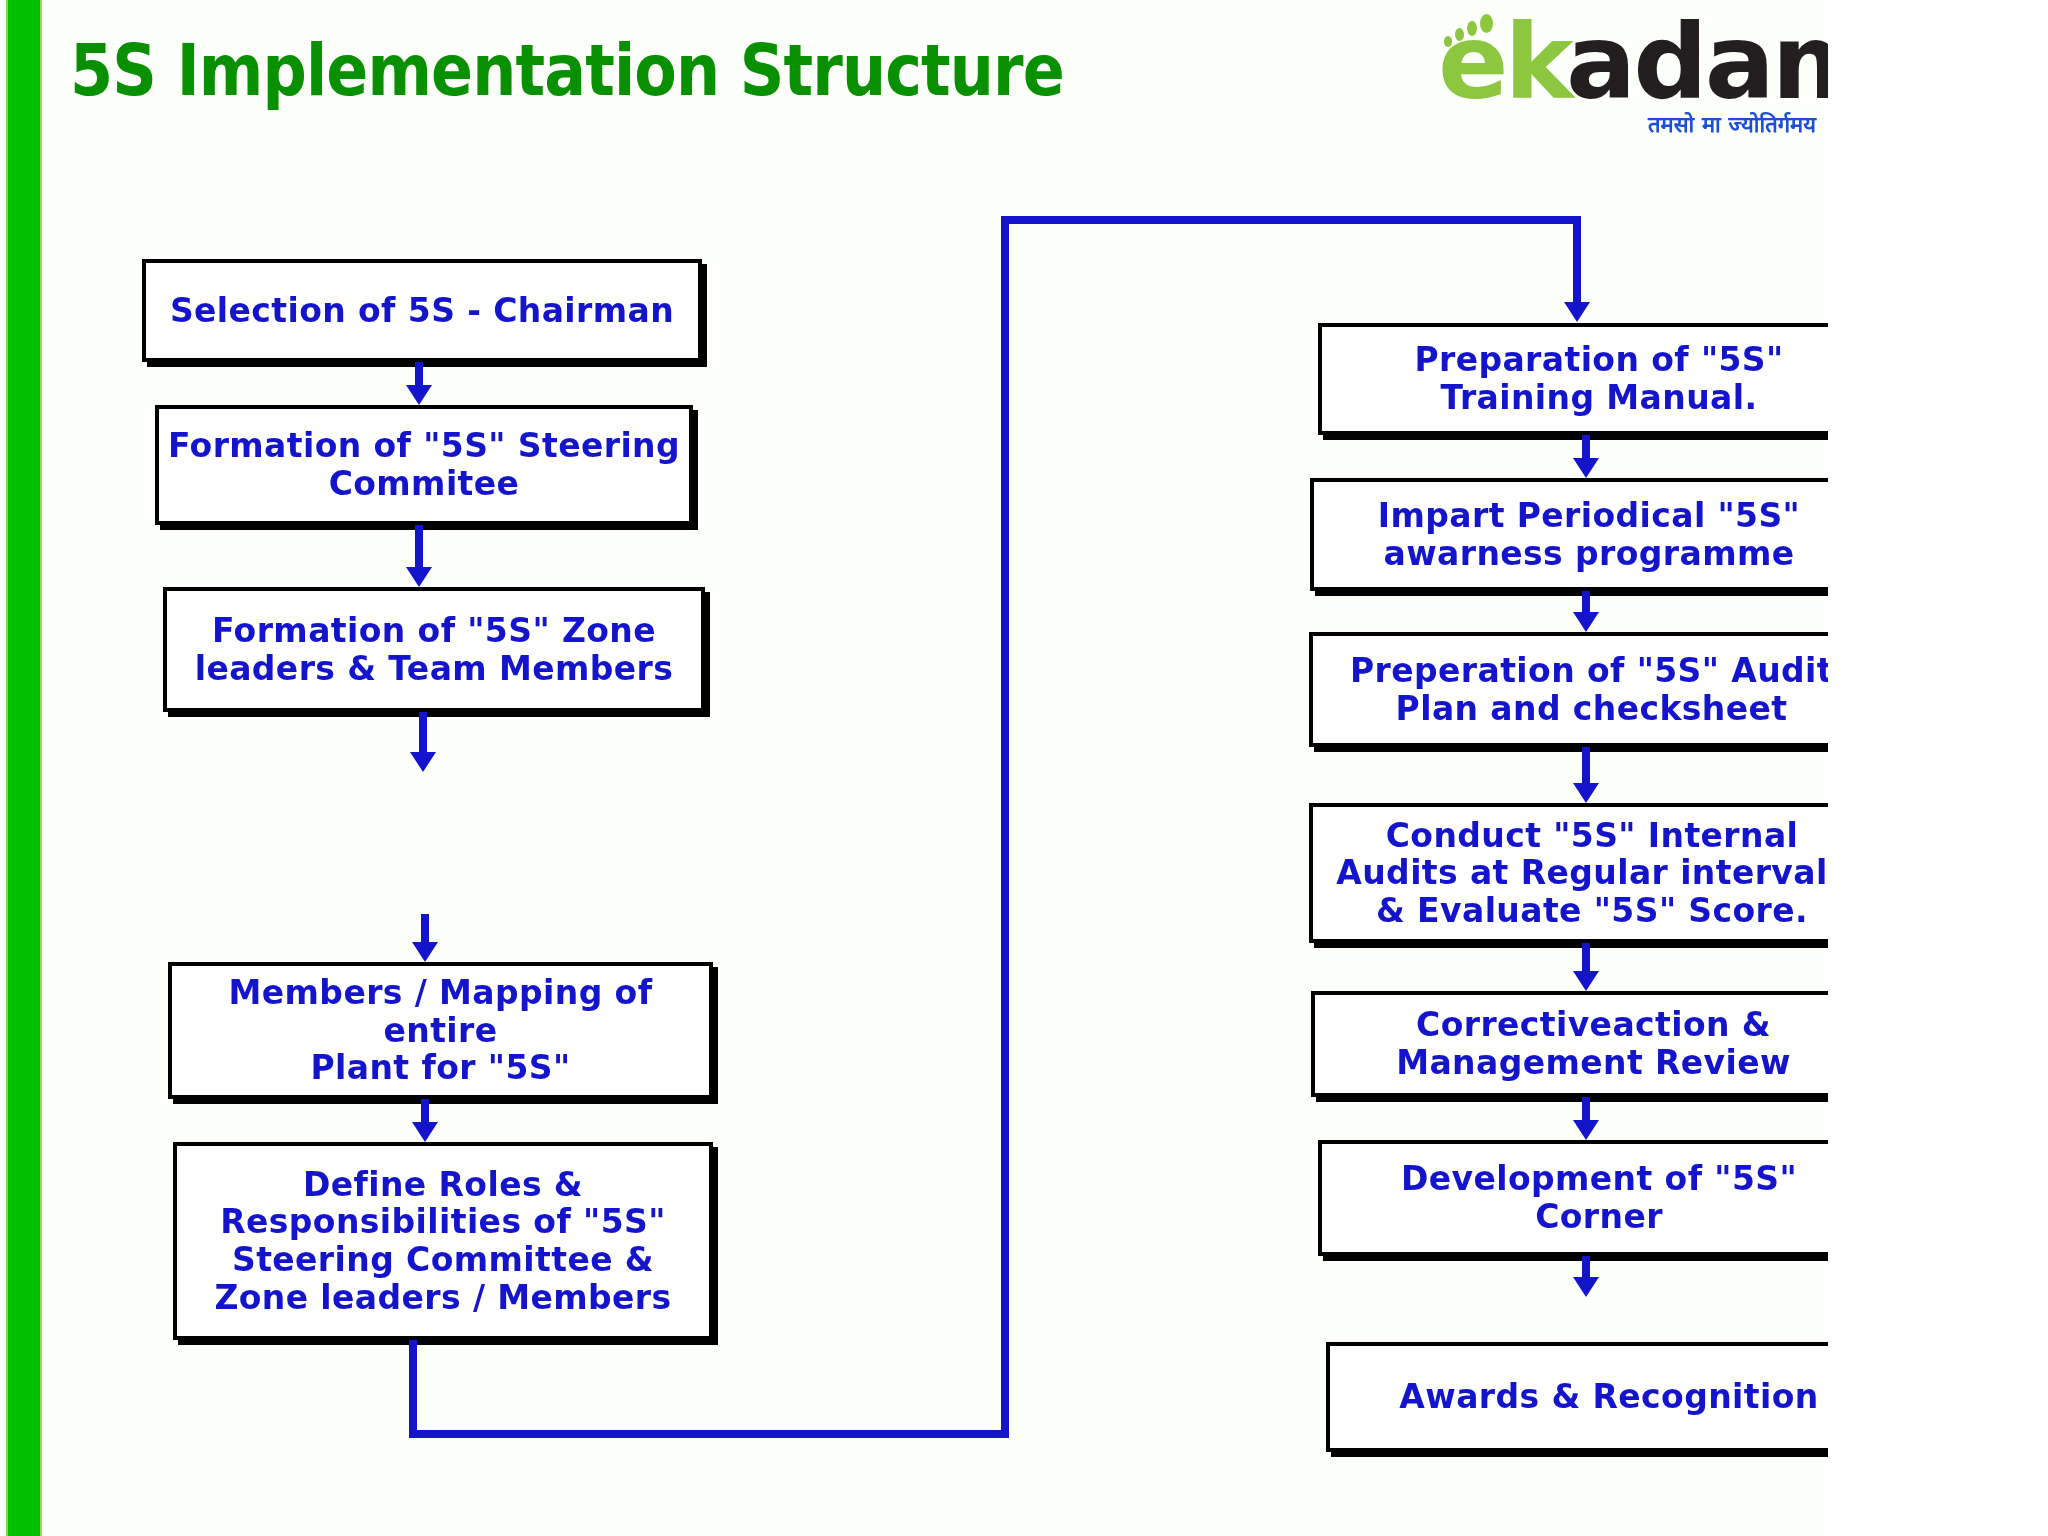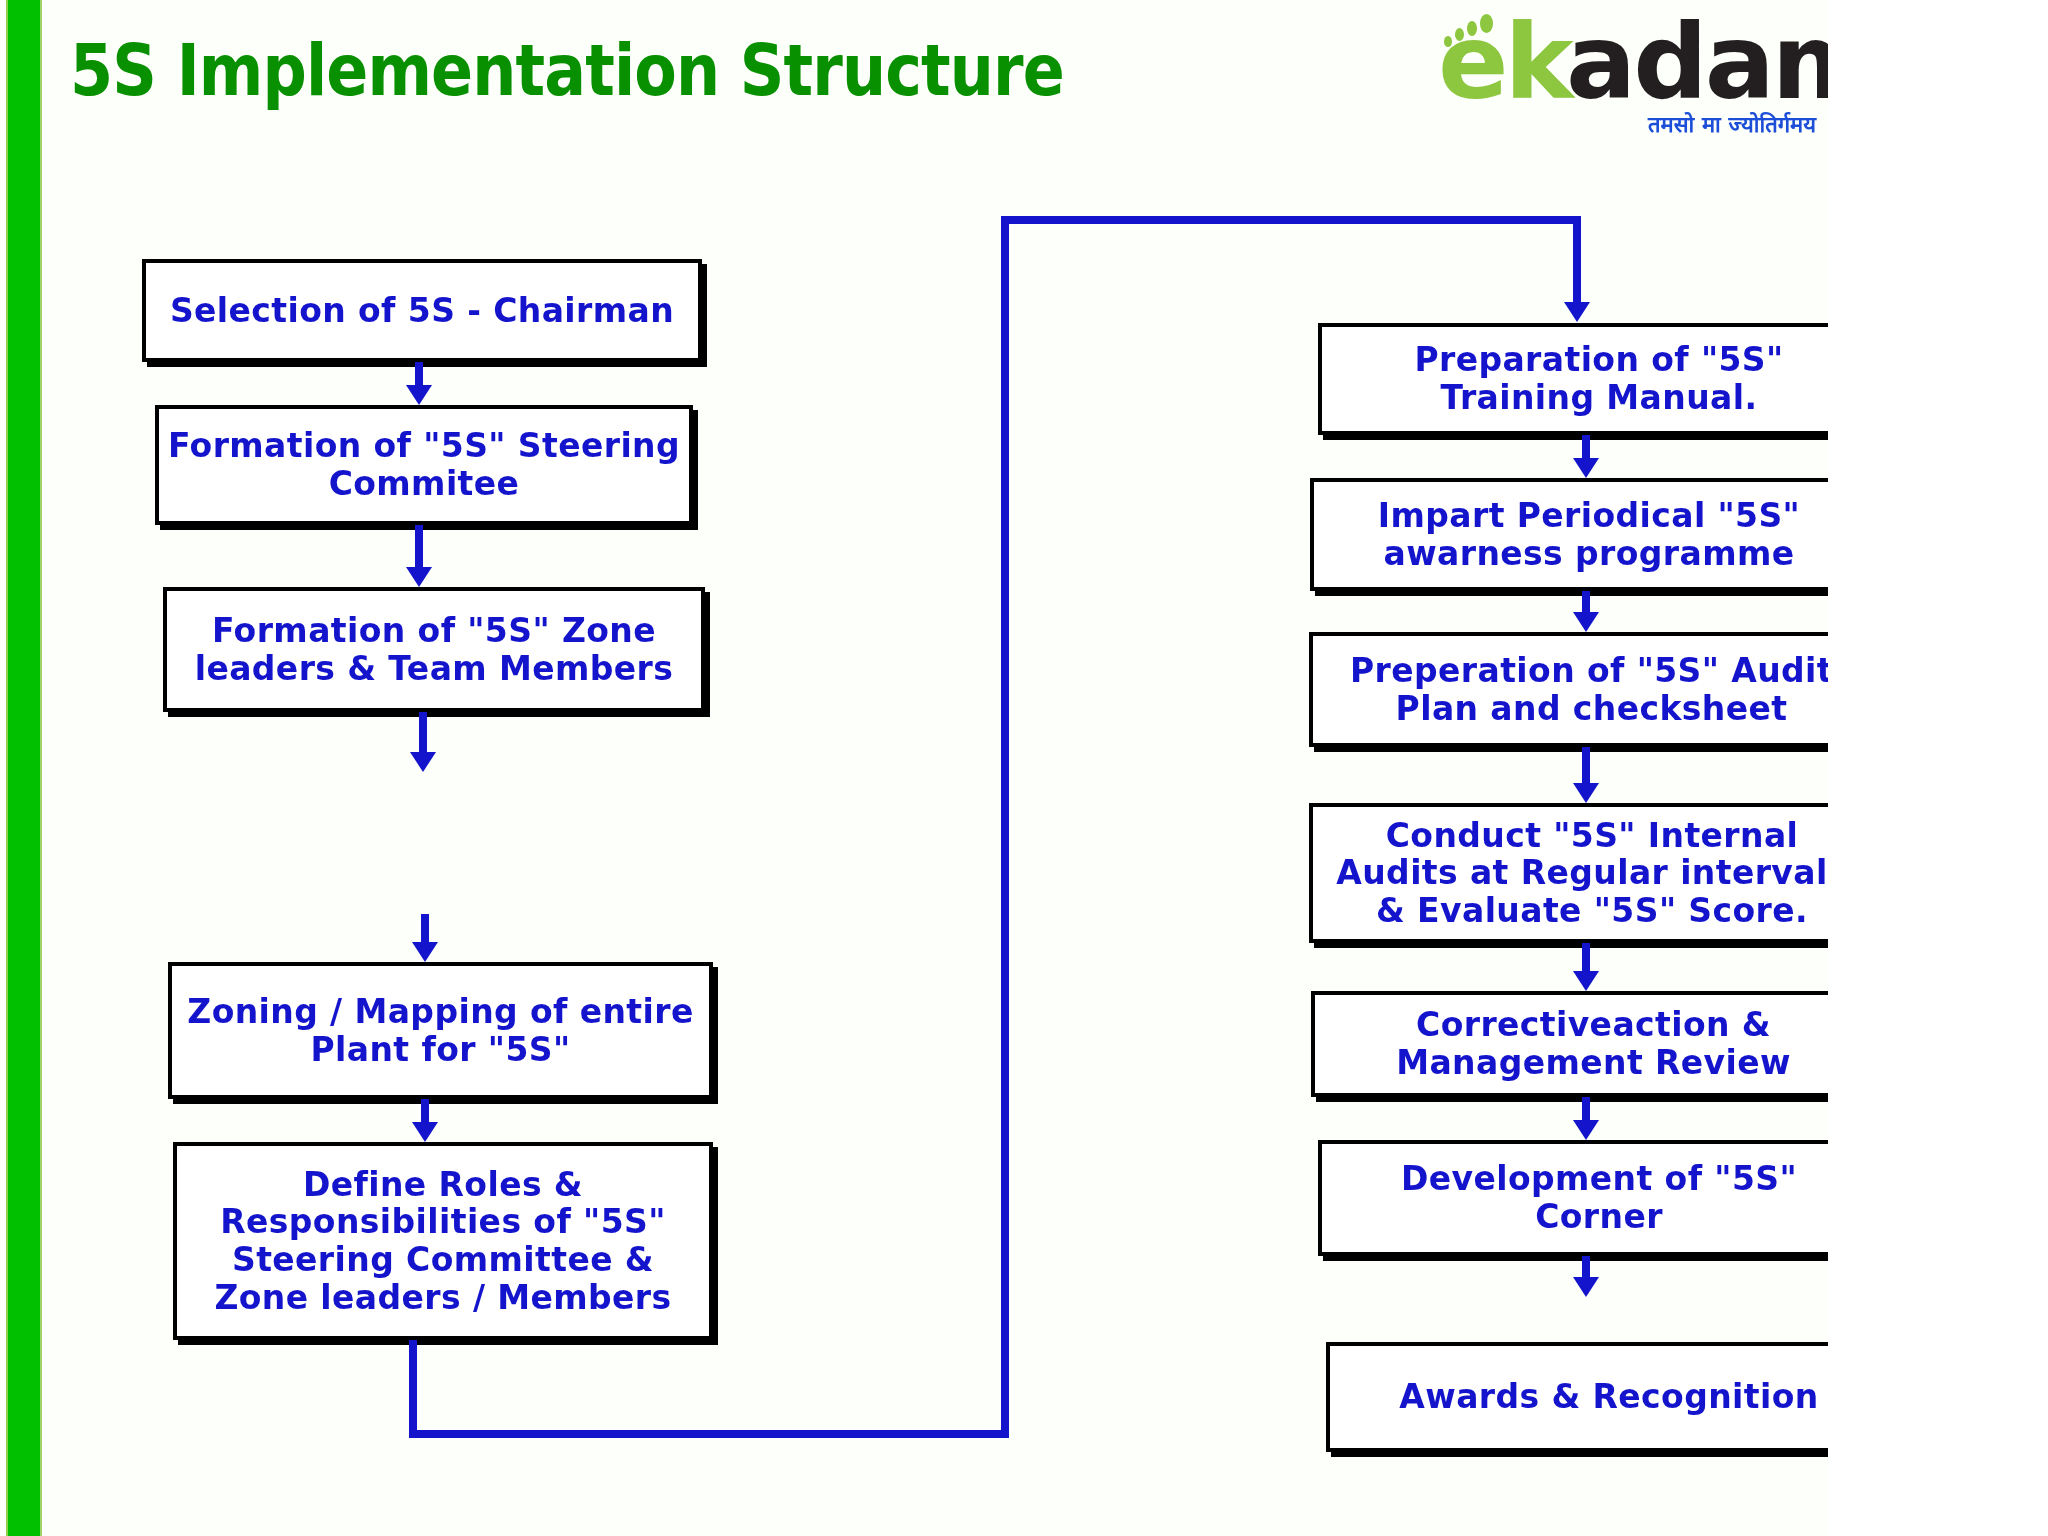"Zoning / Mapping of entire" div.node { text: Zoning -> Members }
